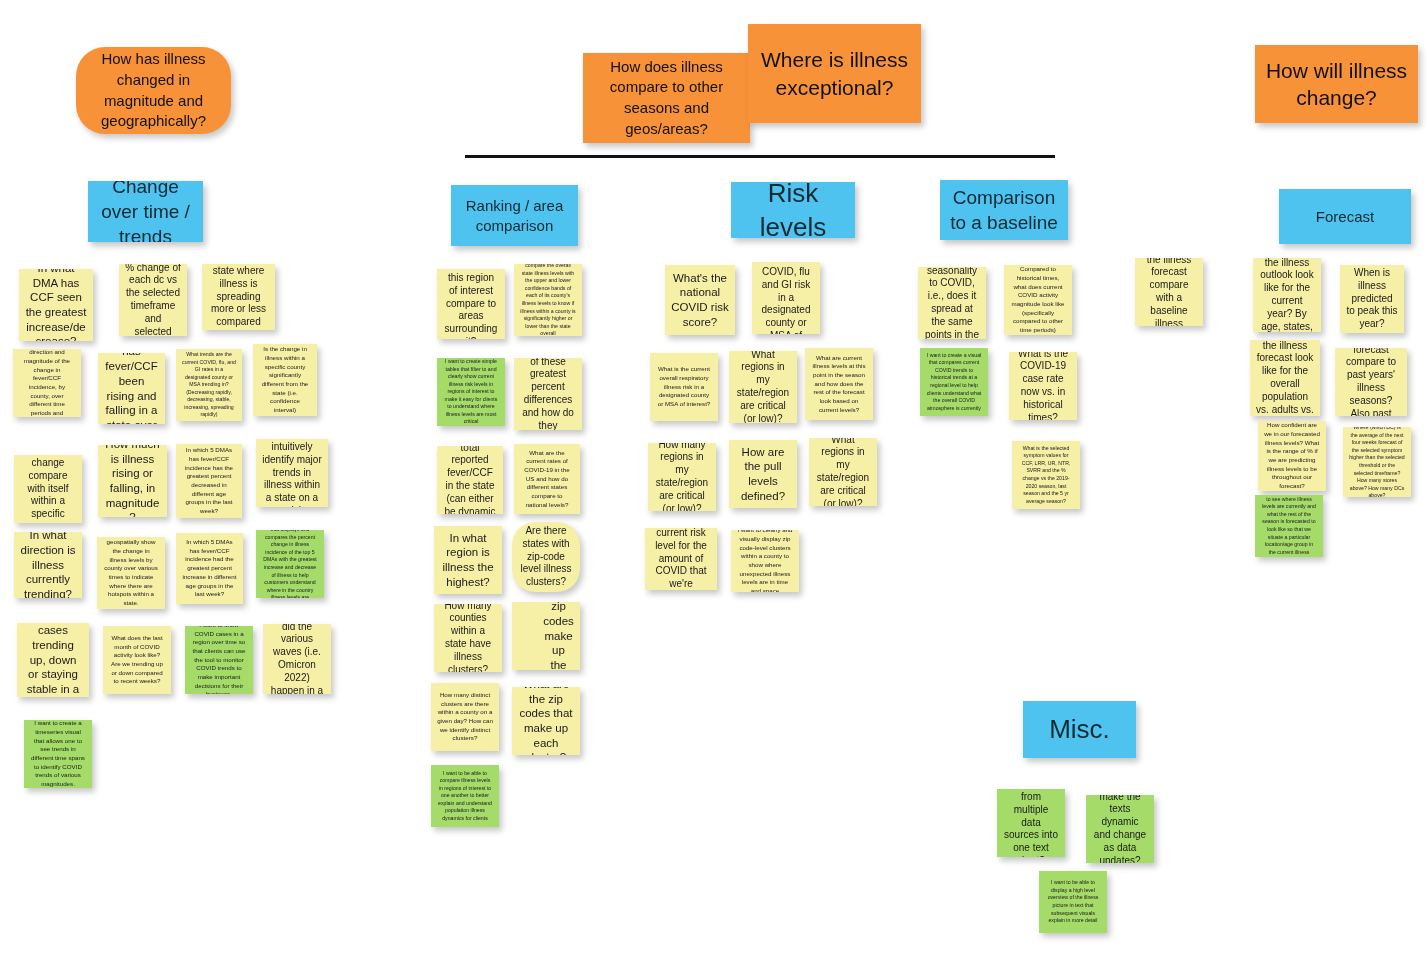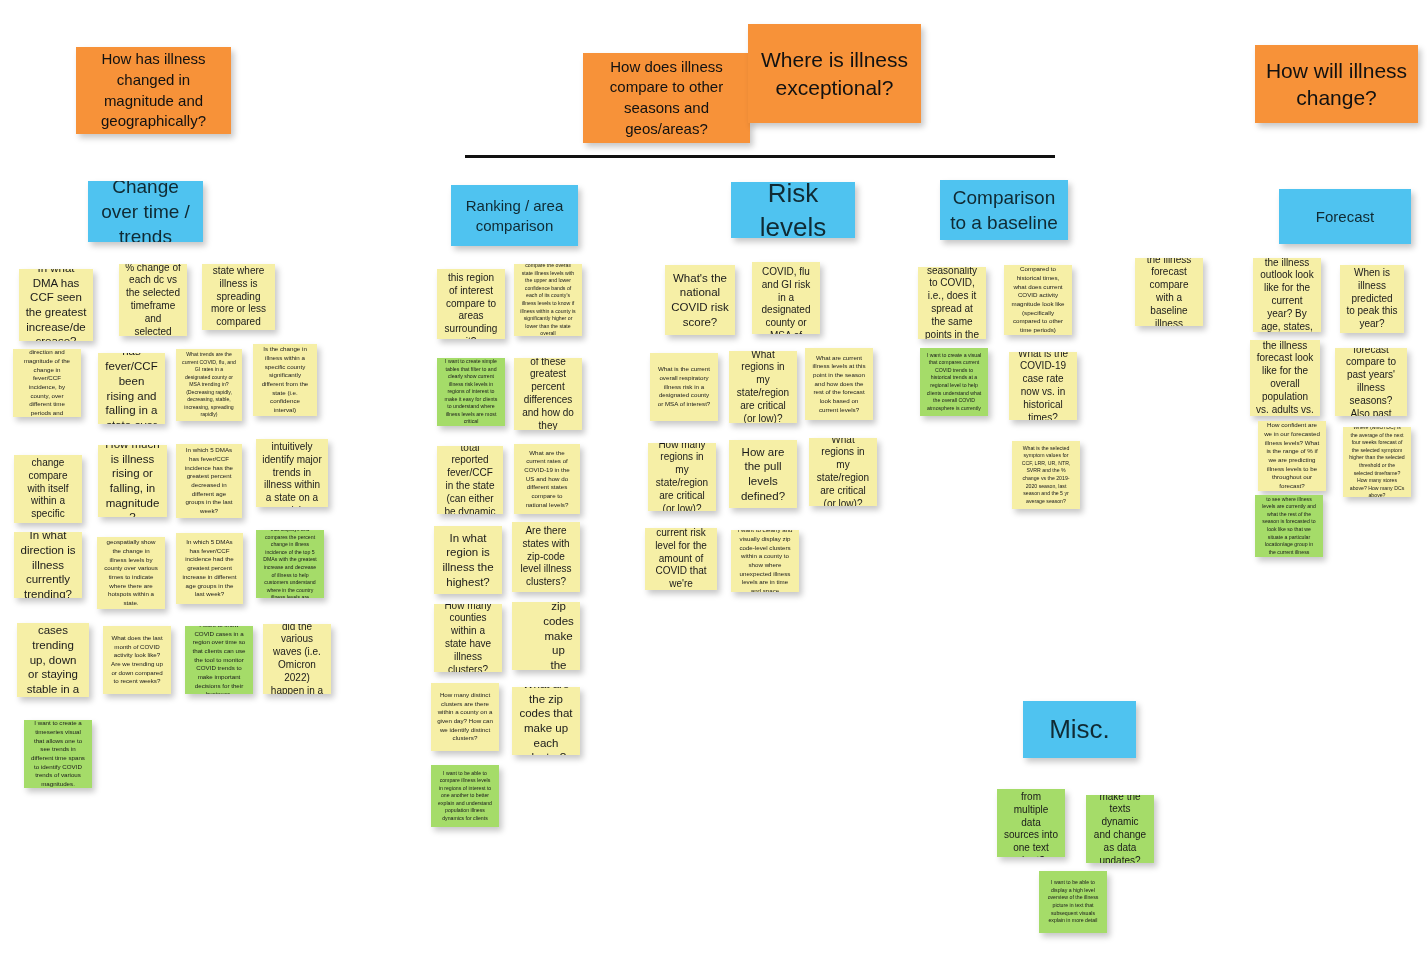"How has illness changed in" div.note { border-radius: none -> 29px }
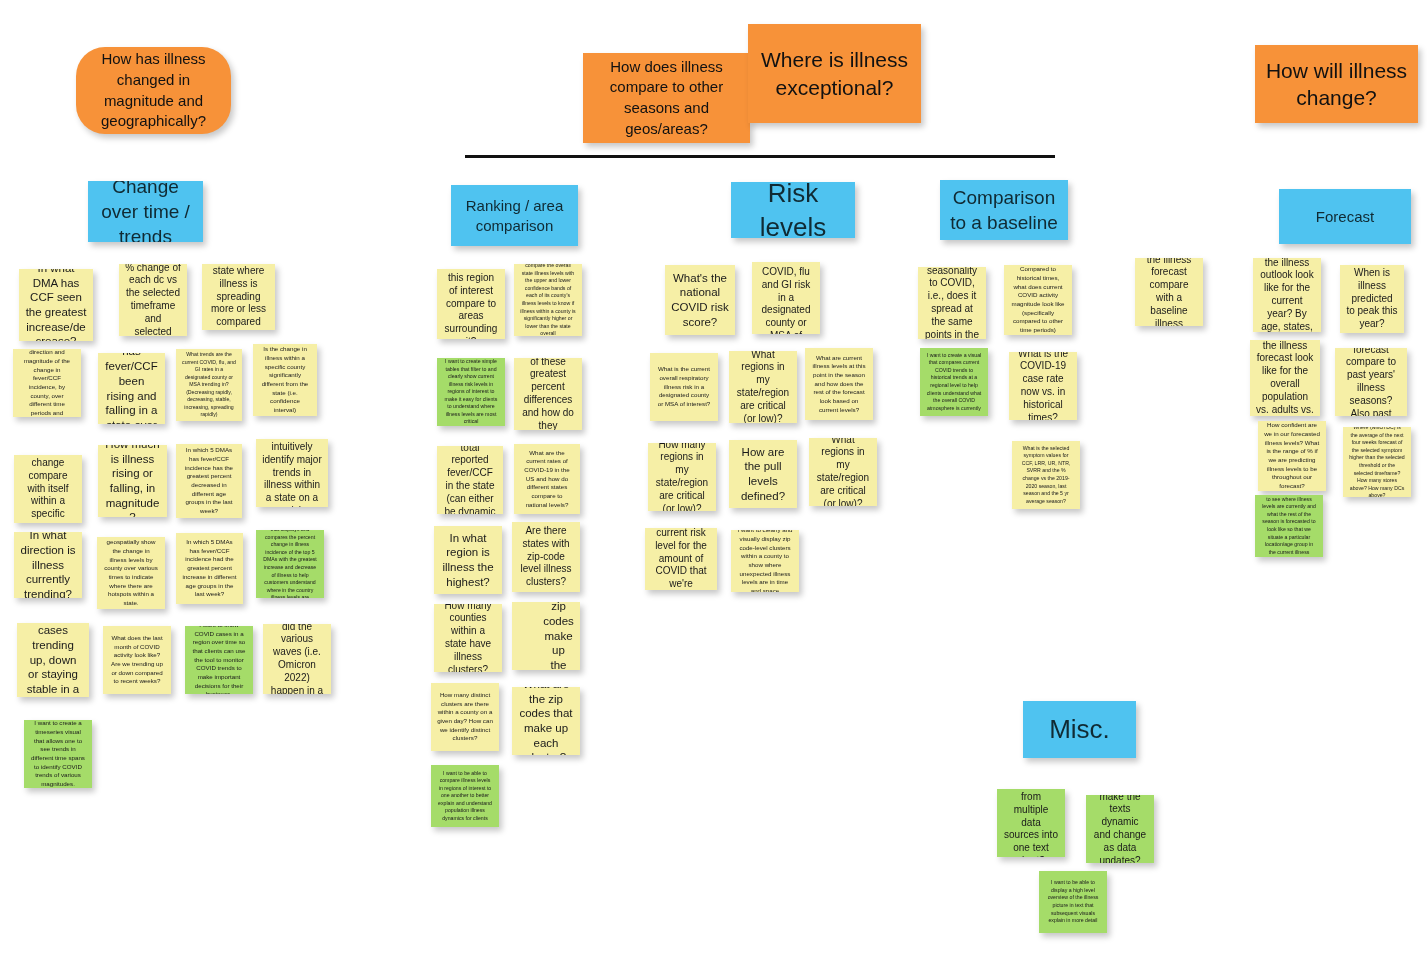"Are there states with zip-code" div.note { border-radius: none -> 23px }
